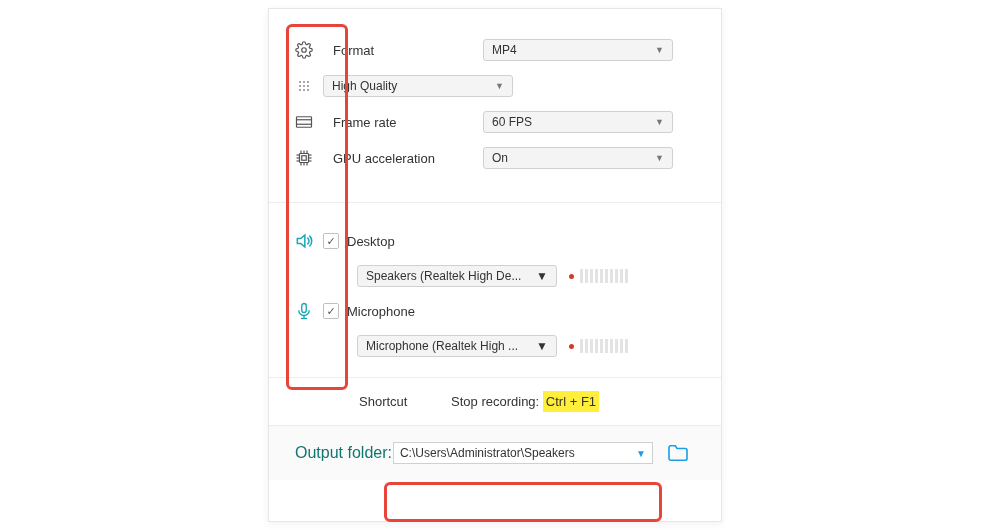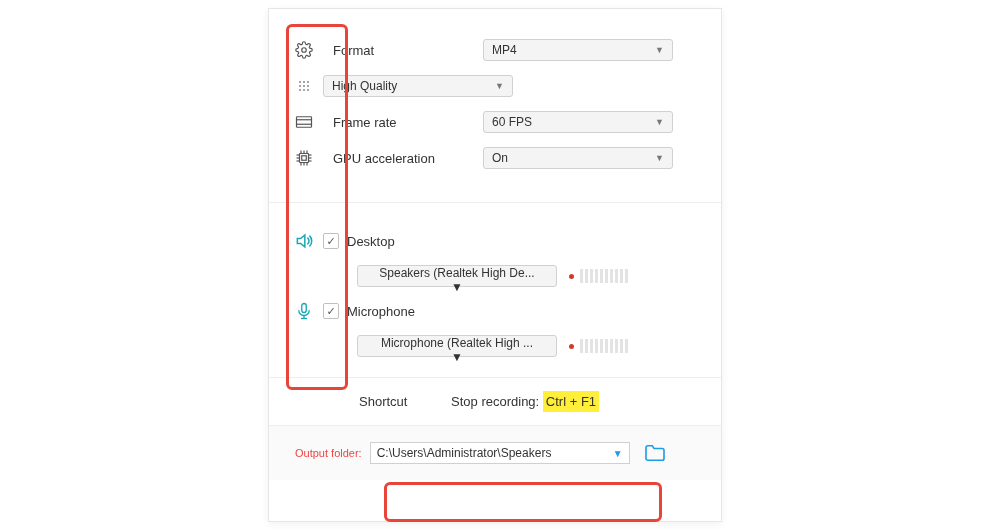"Speakers (Realtek High De..." .device-dropdown { flex-direction: column -> none }
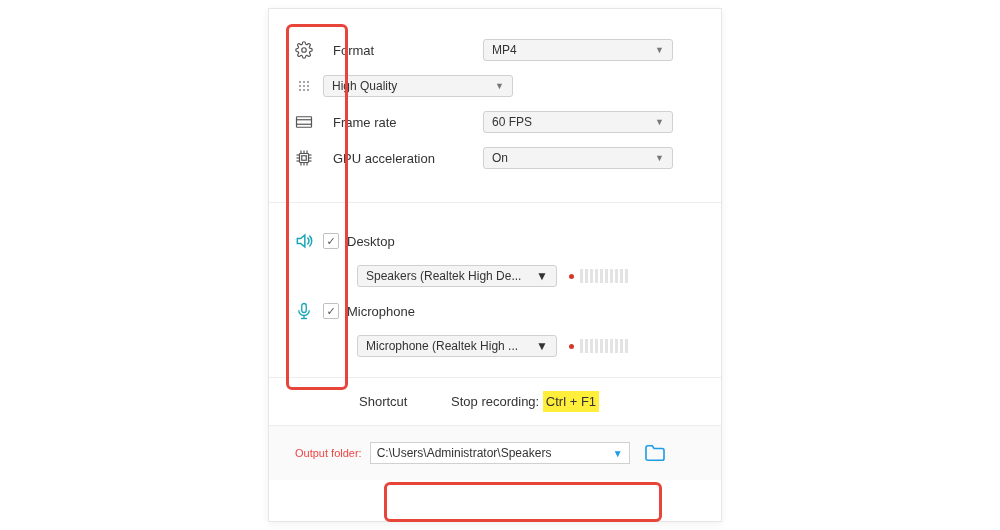"Output folder:" .output-label { color: #ef4444 -> #0f766e; font-size: 11px -> 16px; margin-right: 8px -> 1px }
